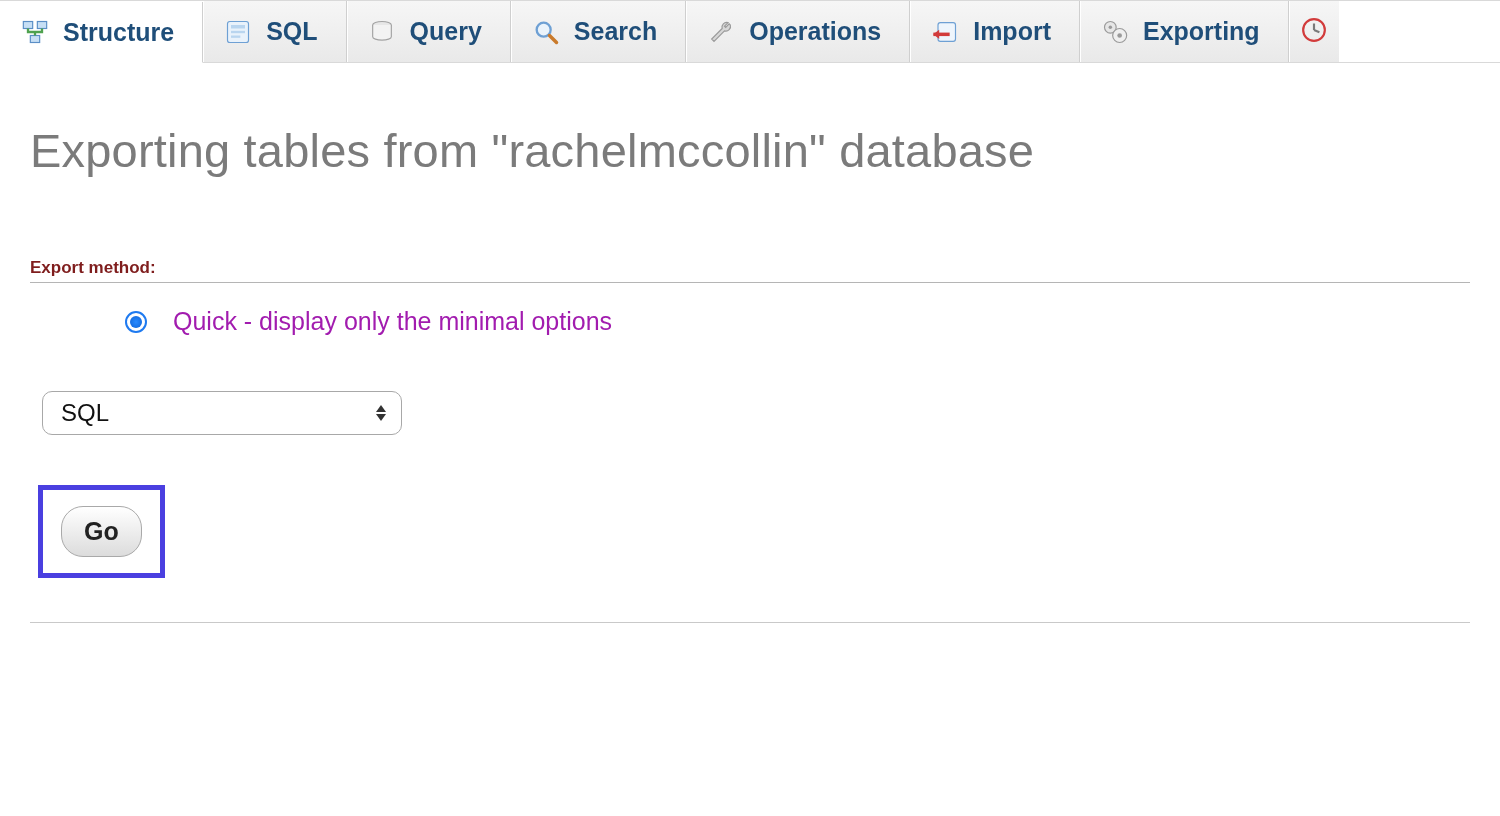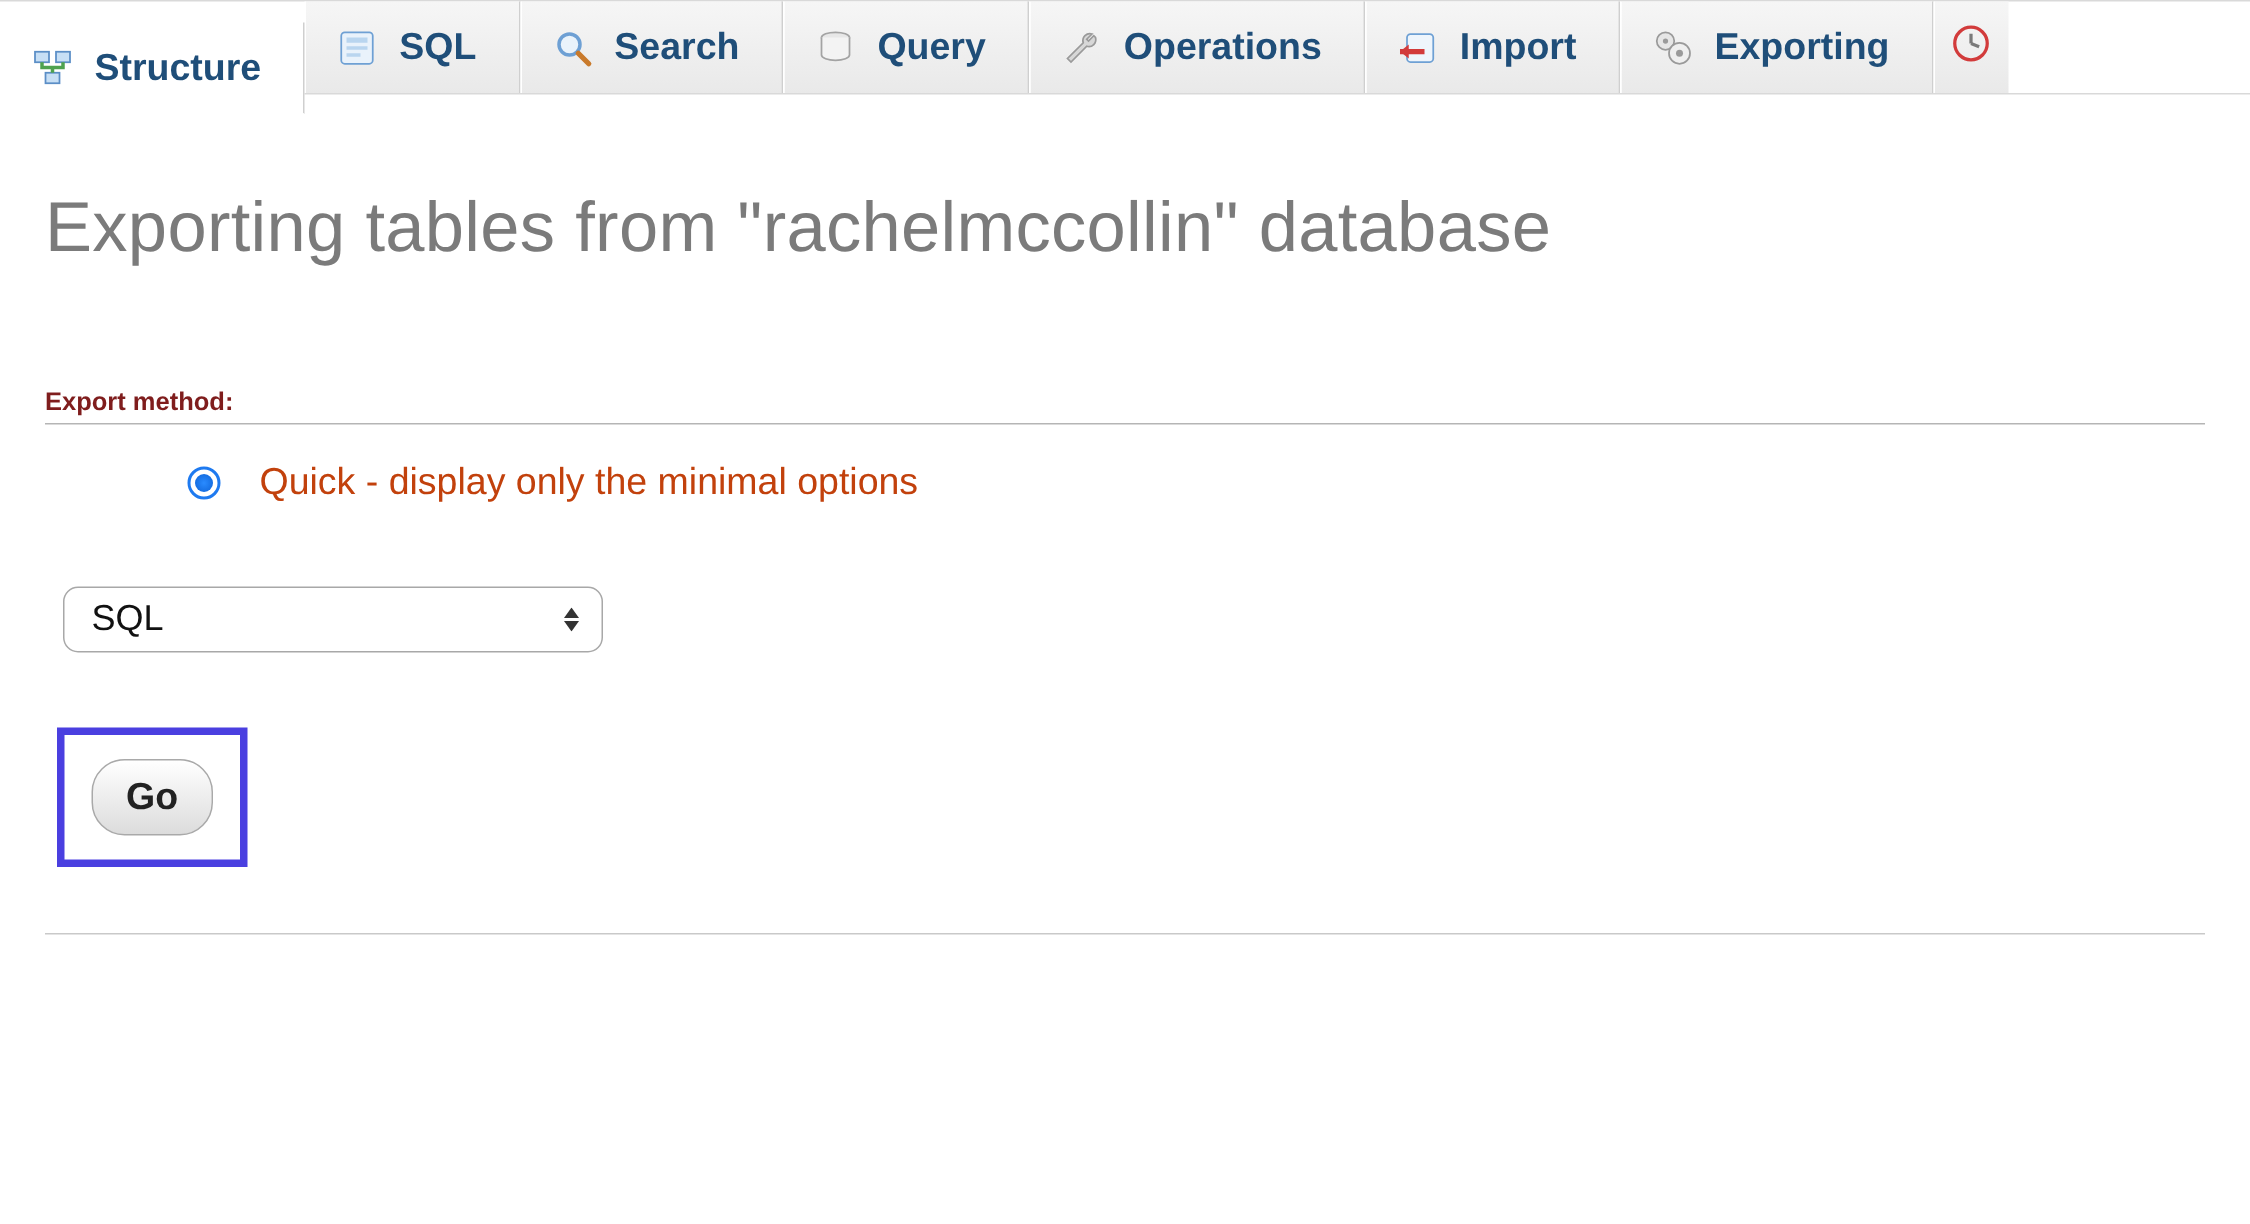"Structure" .tab.active { top: 14px -> 1px }
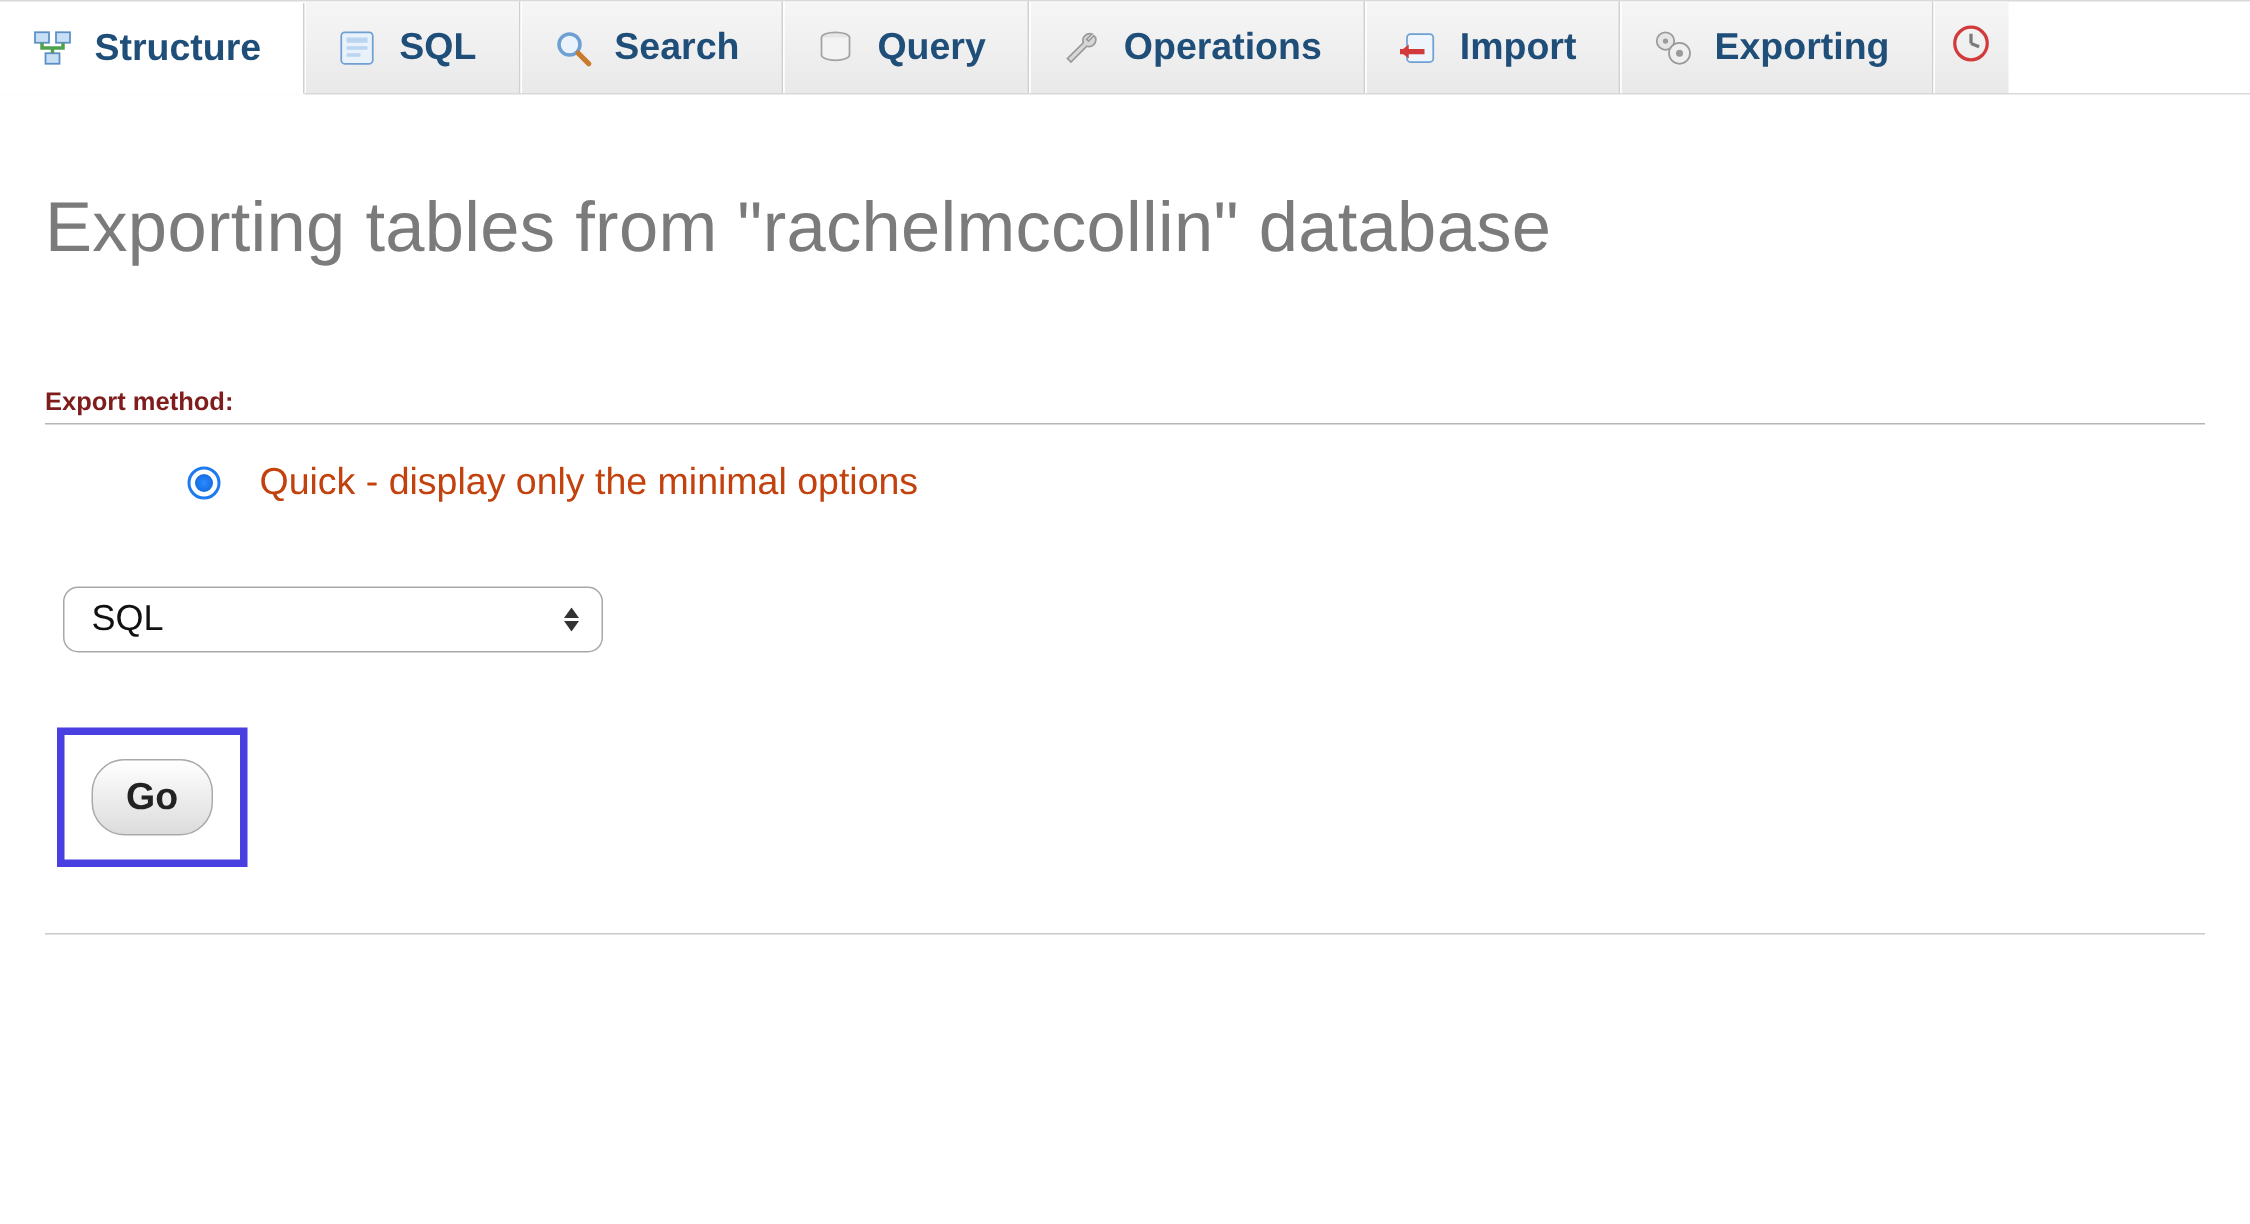"Search" div.tab { order: before "Query" -> after "Query" }
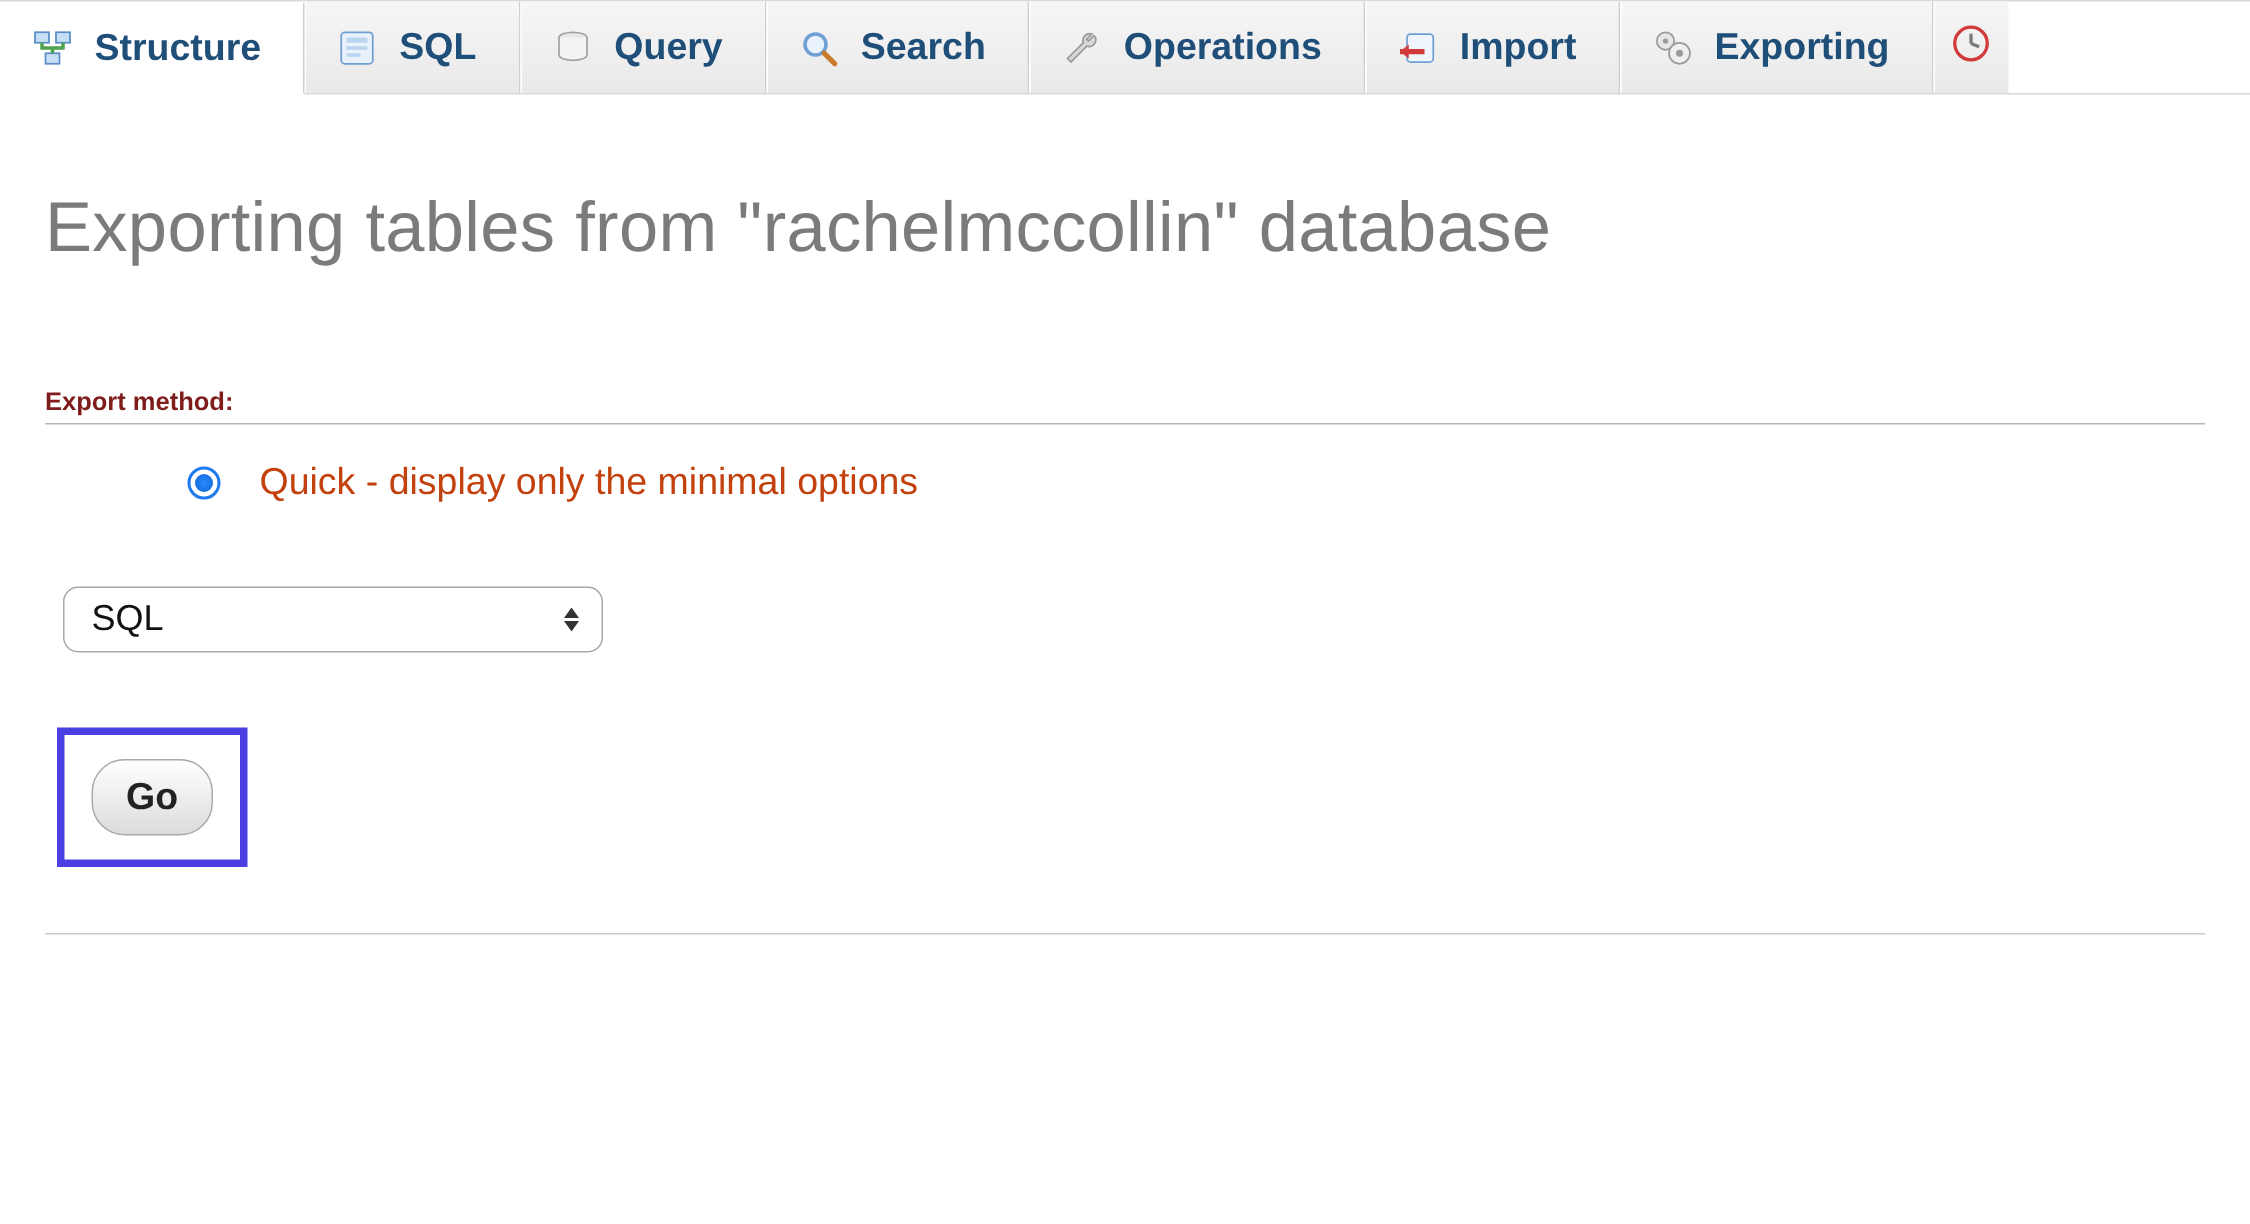"Quick - display only the" .radio-row { color: #c2410c -> #a21caf }
